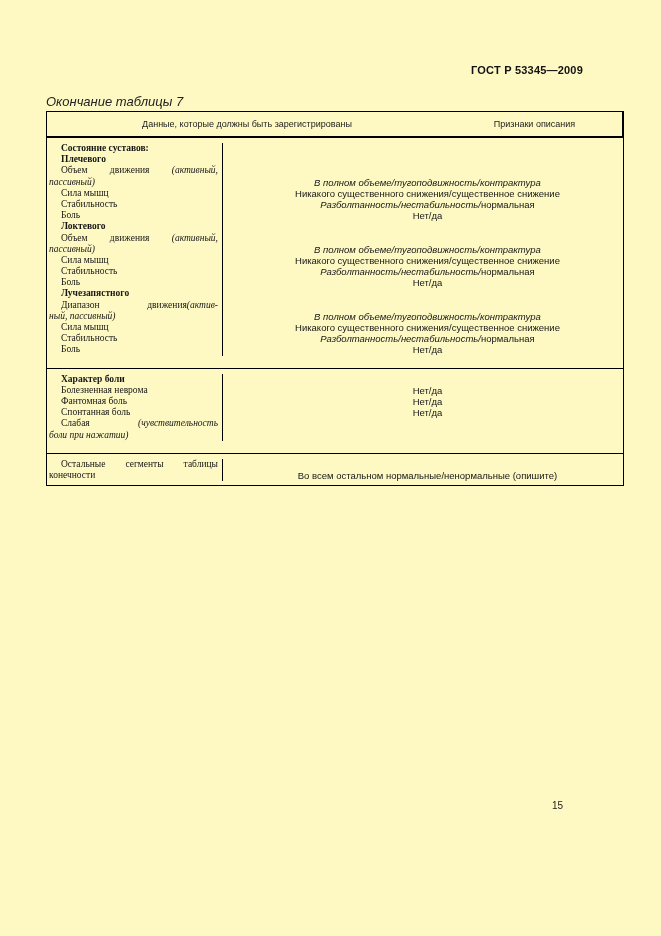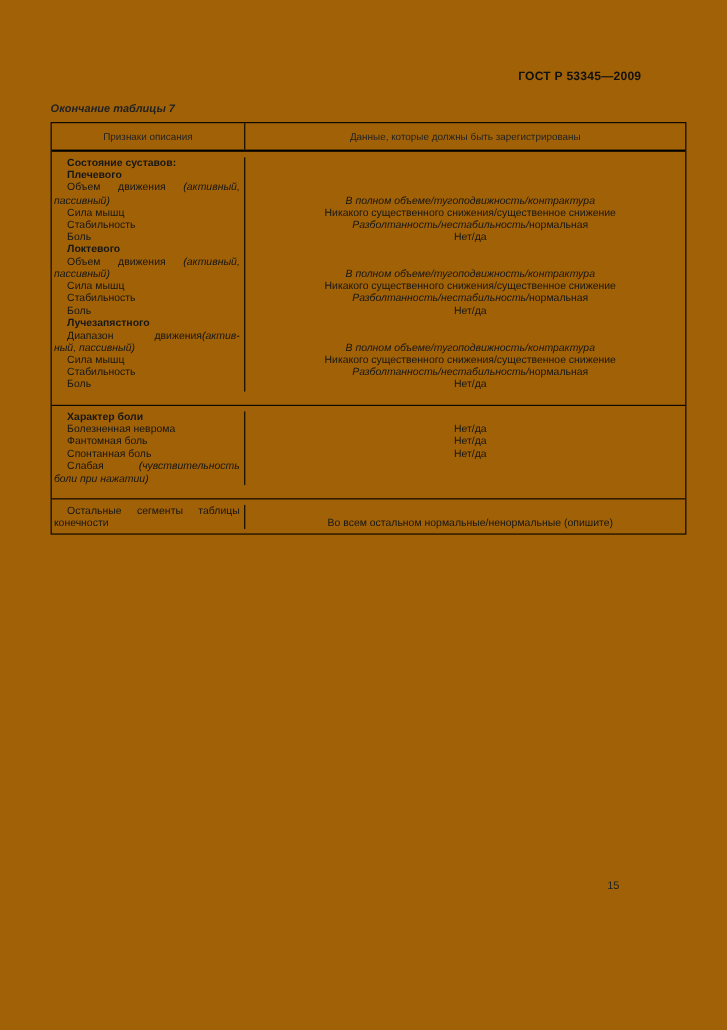"ГОСТ Р 53345—2009" .page { background: #a16207 -> #fef9c3 }
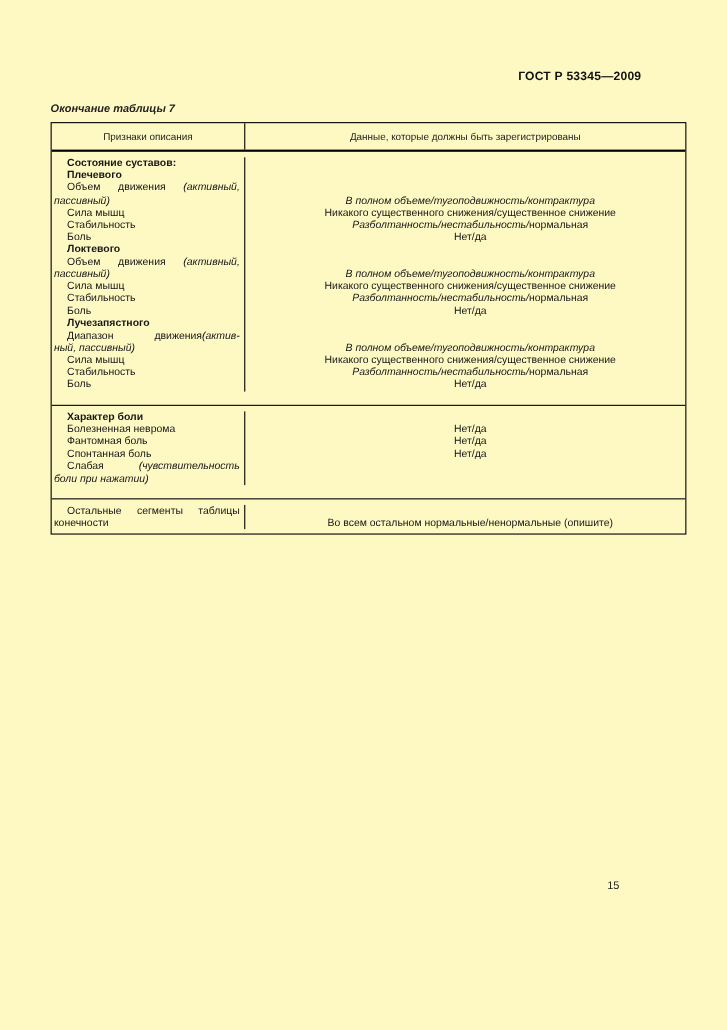"Окончание таблицы 7" .table-caption { font-size: 10px -> 13px; font-weight: bold -> none }
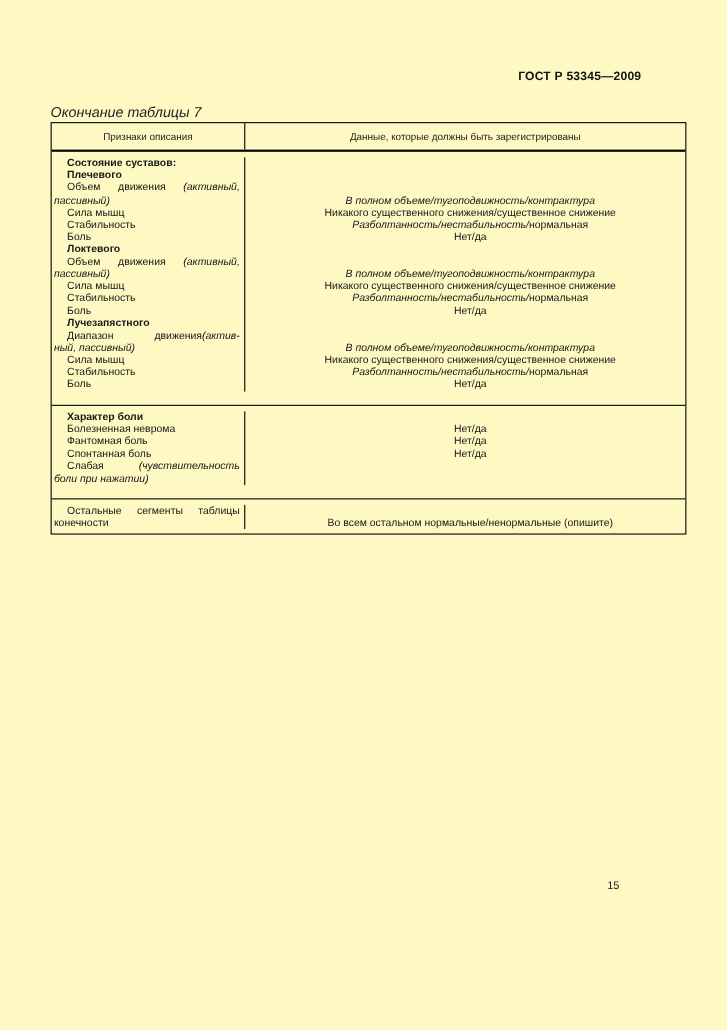"Признаки описания" div.th-cell { order: before "Данные, которые должны быть" -> after "Данные, которые должны быть" }
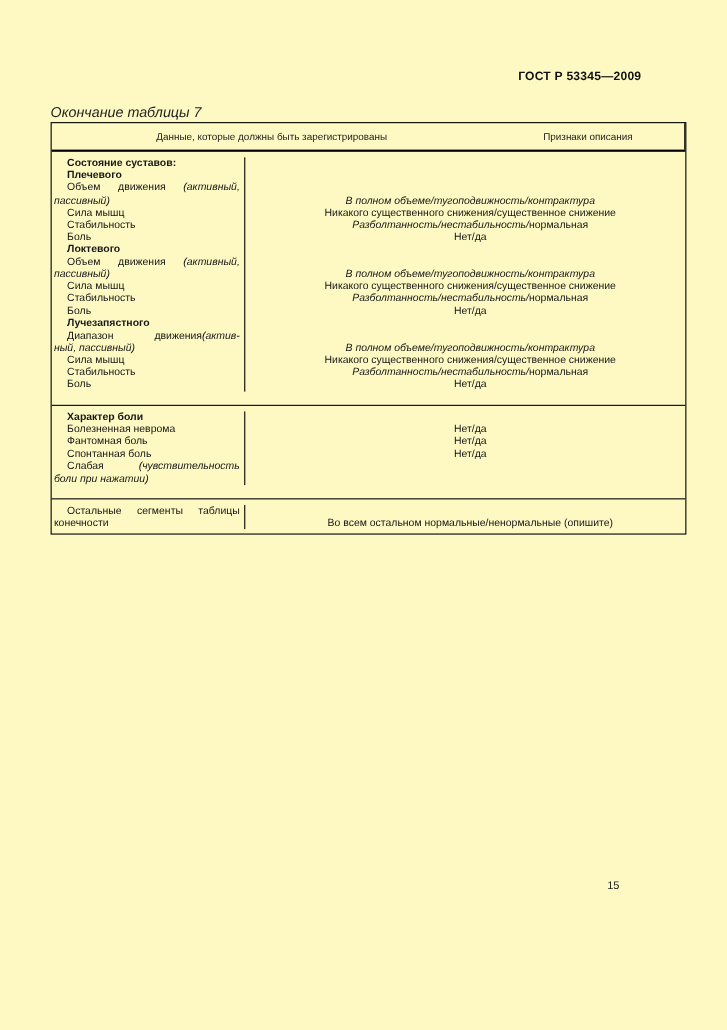"Состояние суставов:" .sec-left { font-family: none -> Liberation Serif, serif }
